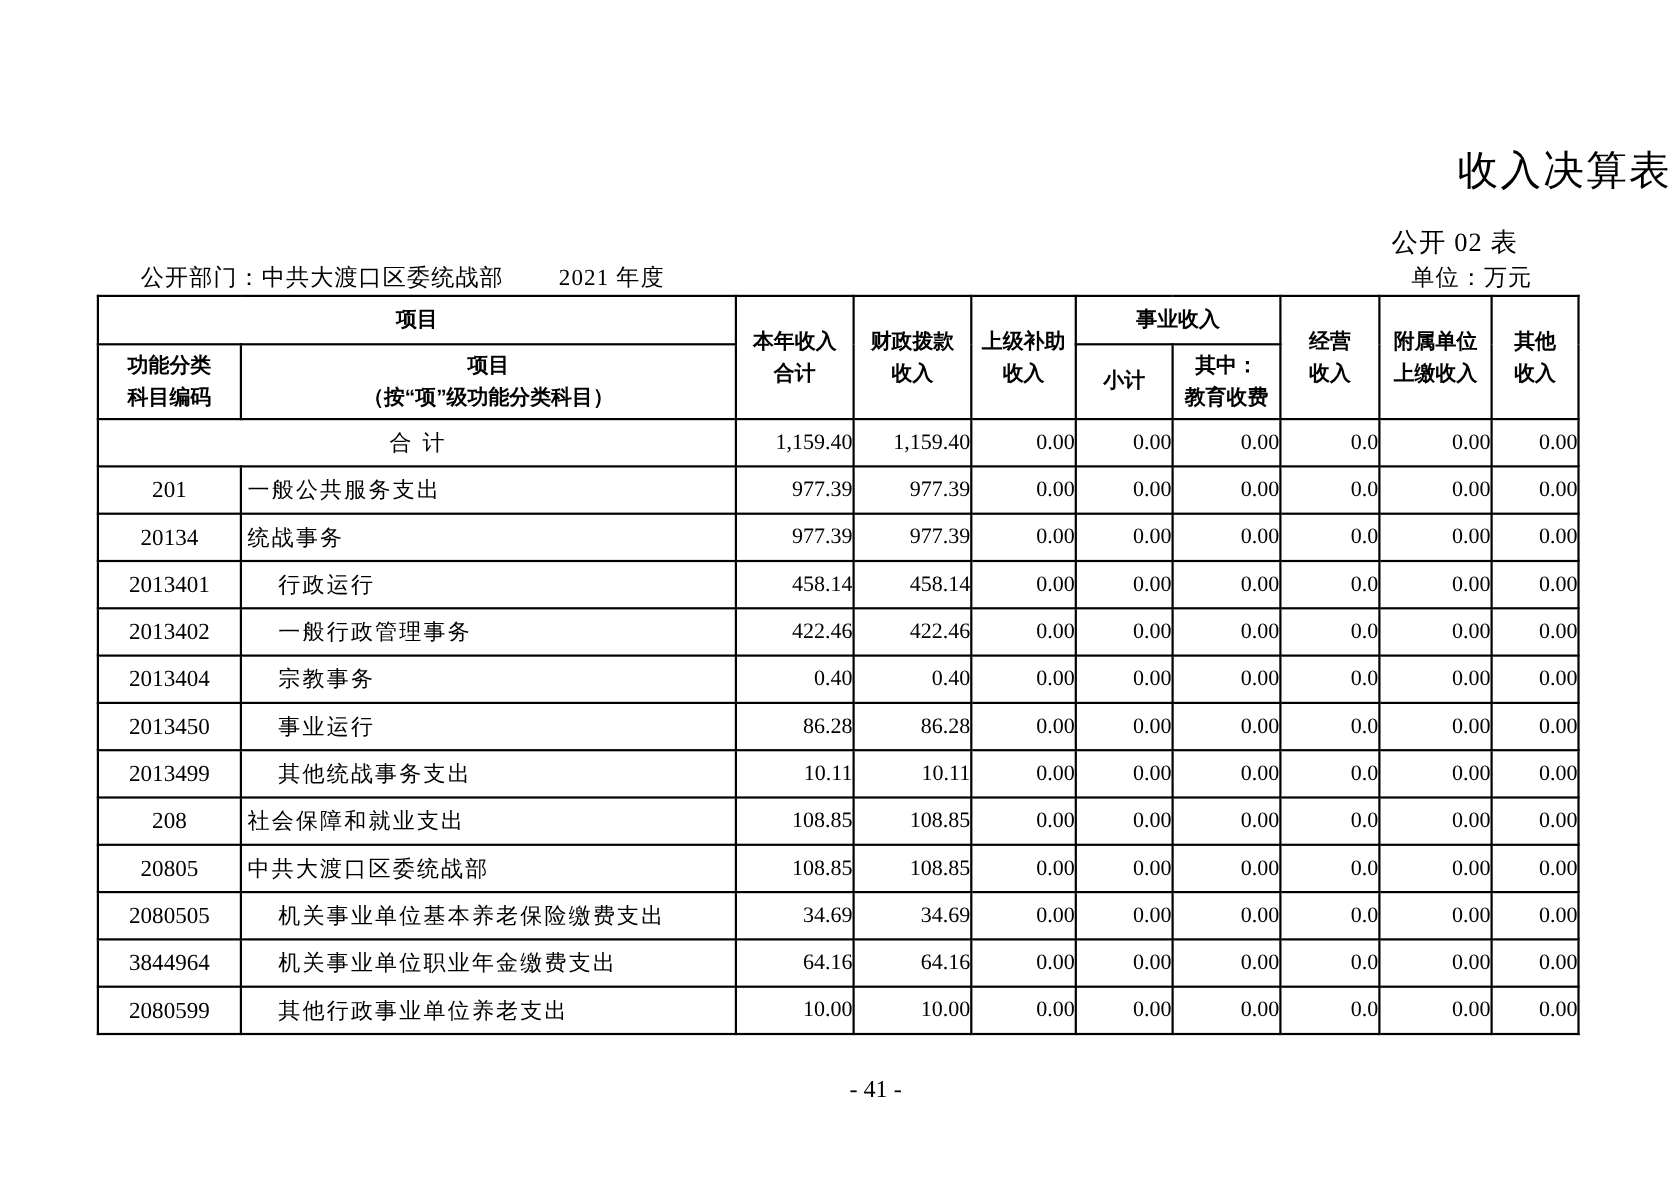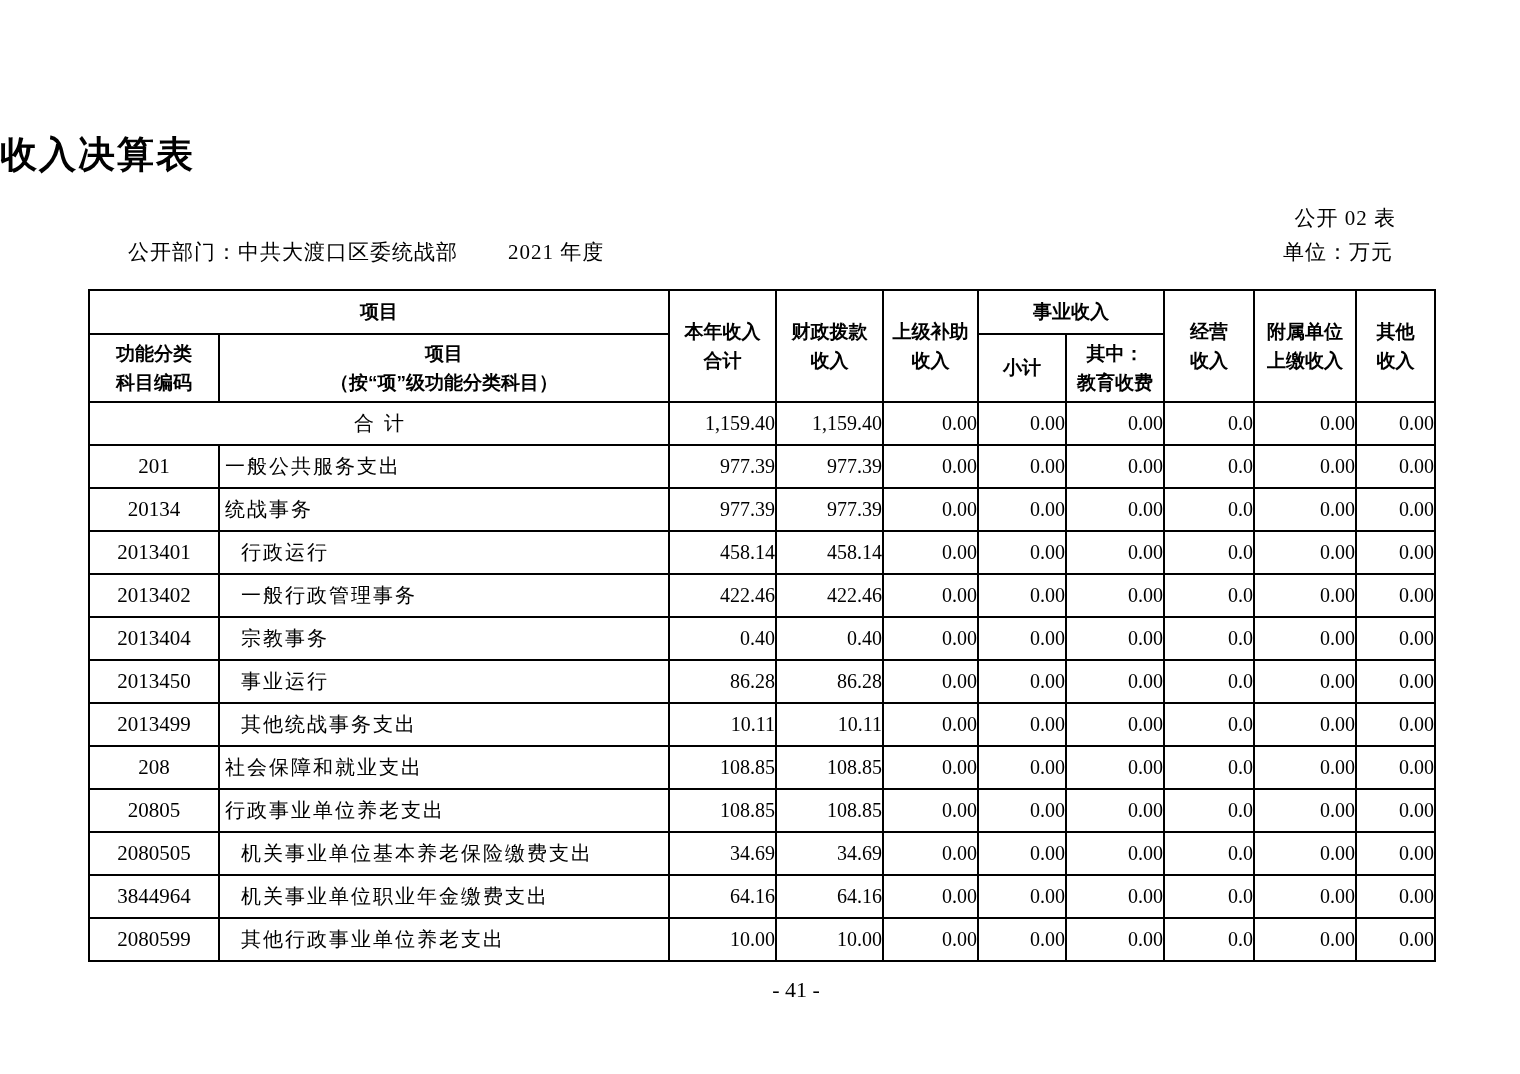"收入决算表" .page-title { font-weight: bold -> normal; text-align: left -> right }
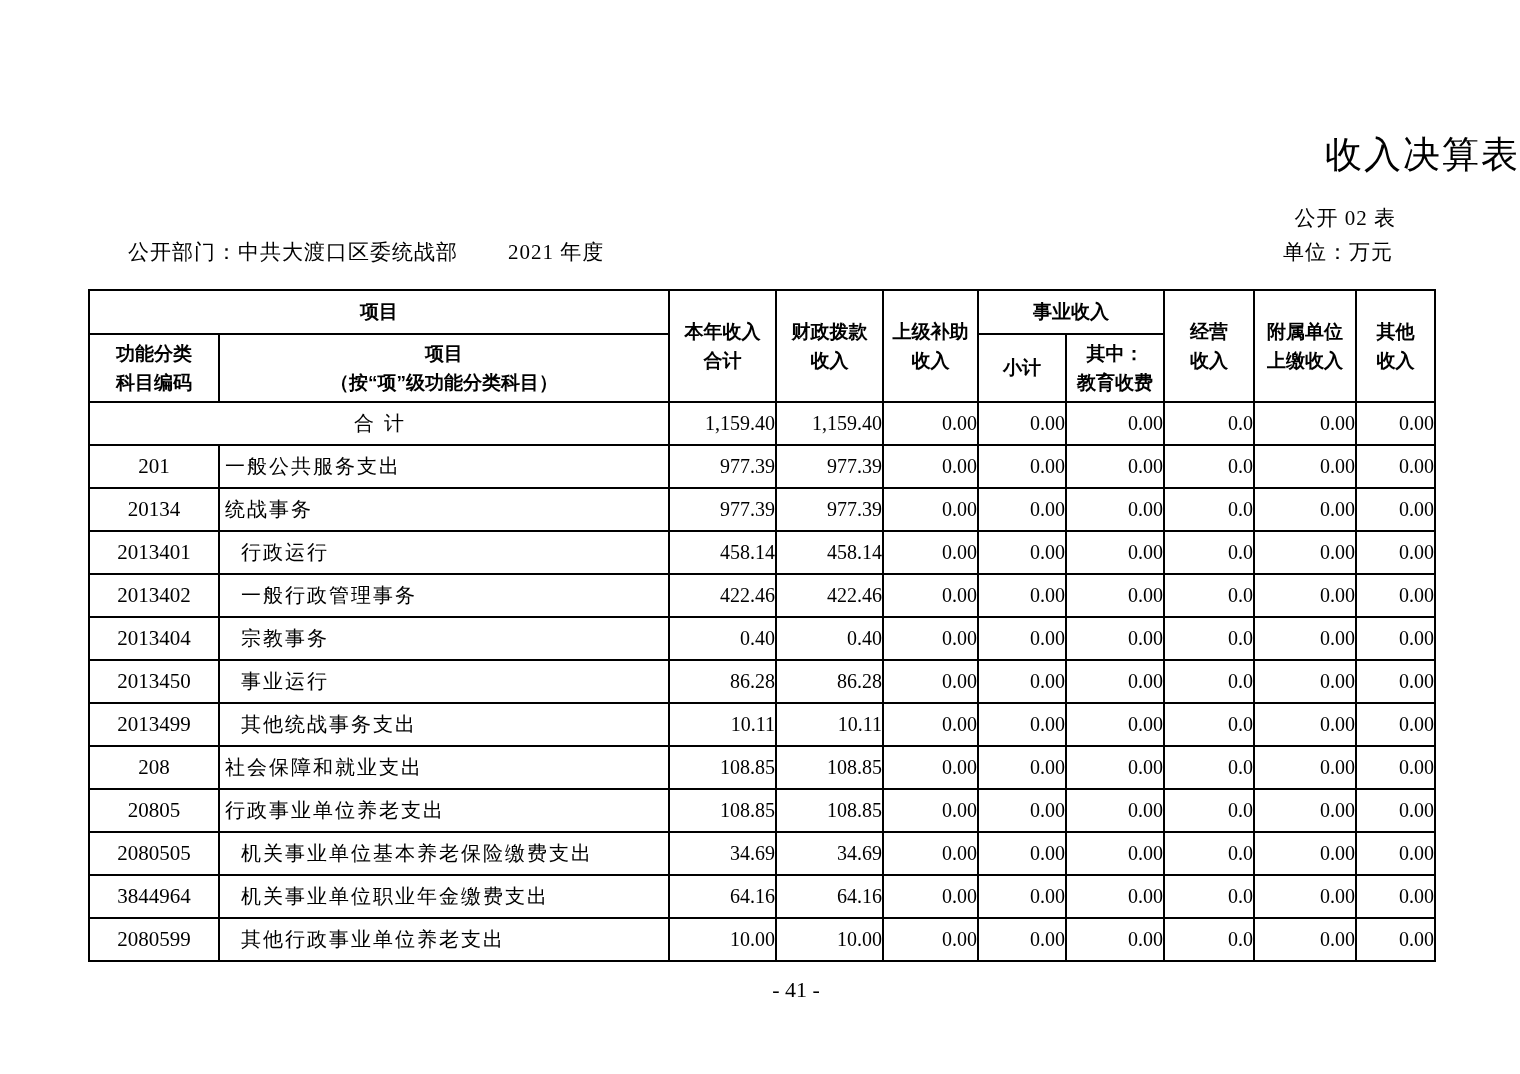"公开 02 表" .form-code { font-size: 21px -> 24px; right: 124px -> 140px }
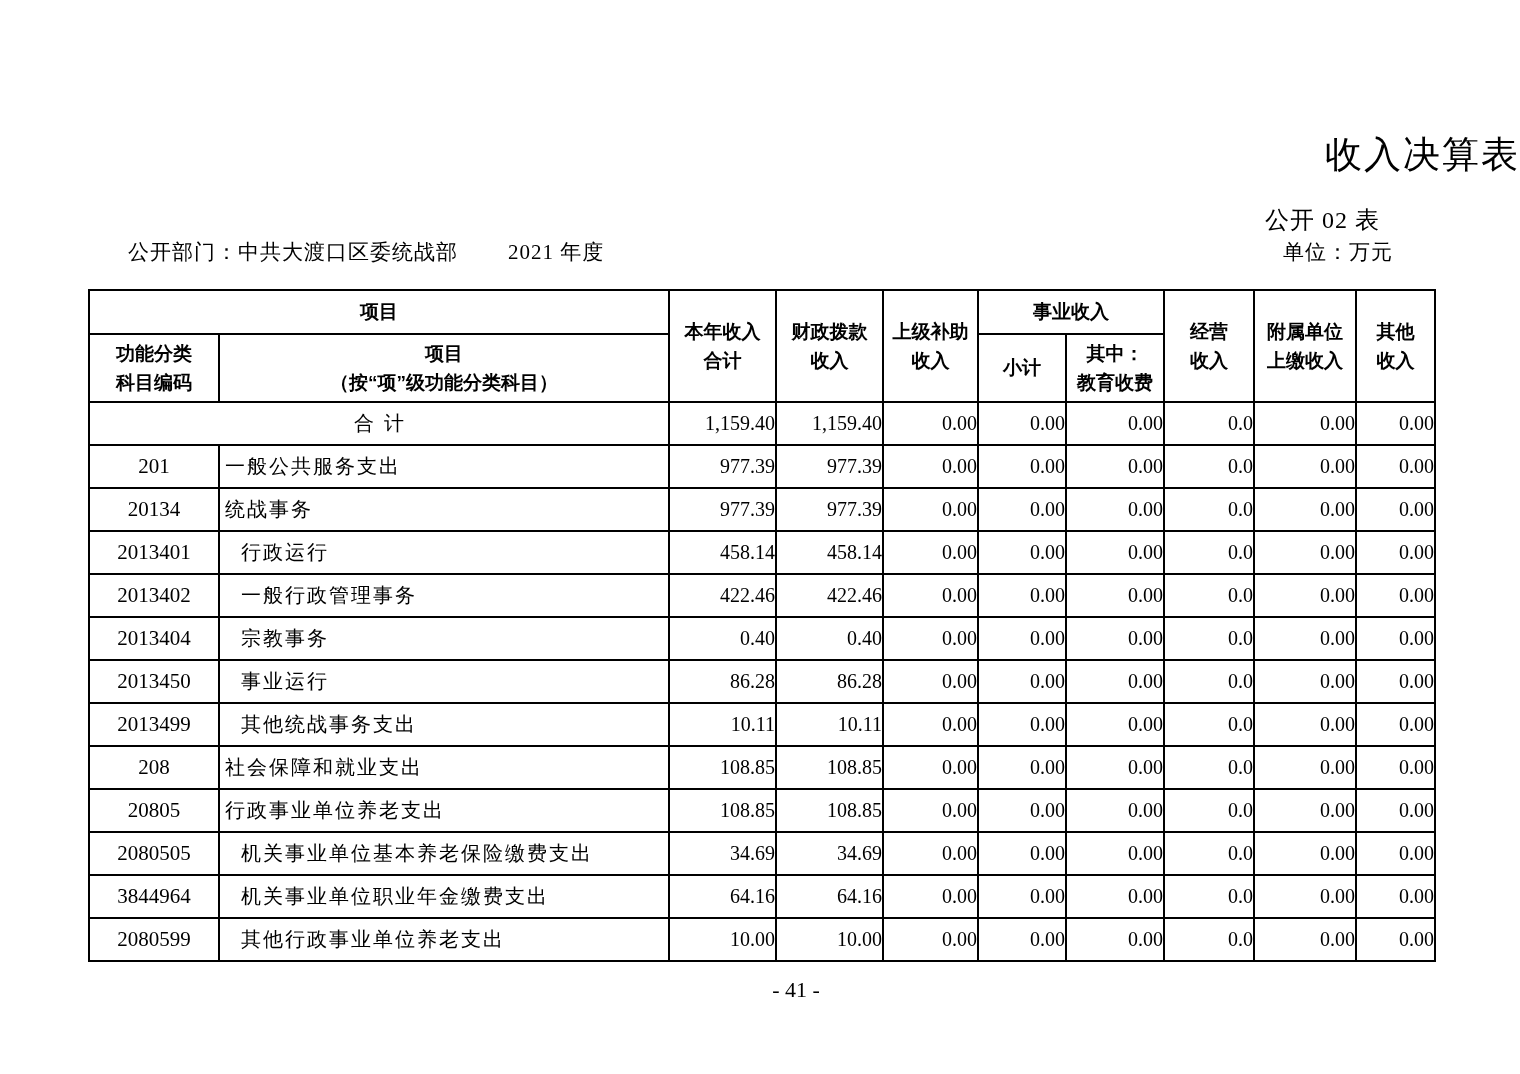"项目" table.main { top: 289px -> 268px }
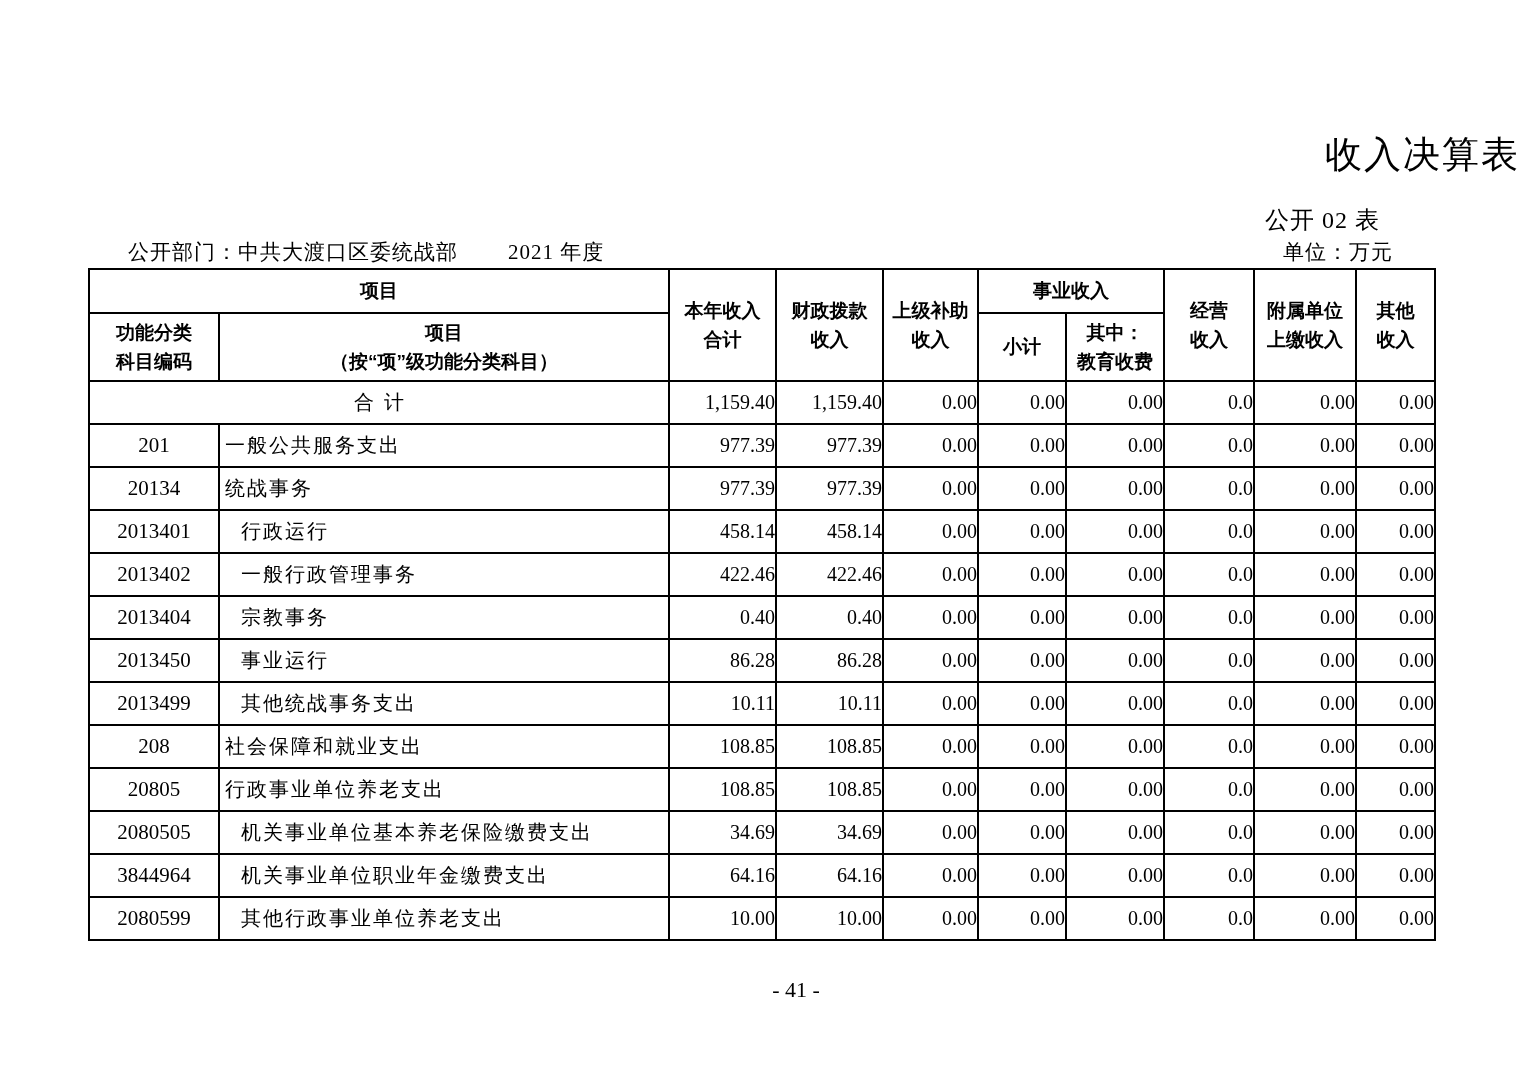"行政运行" td.item.ind1 { padding-left: 21px -> 33px }
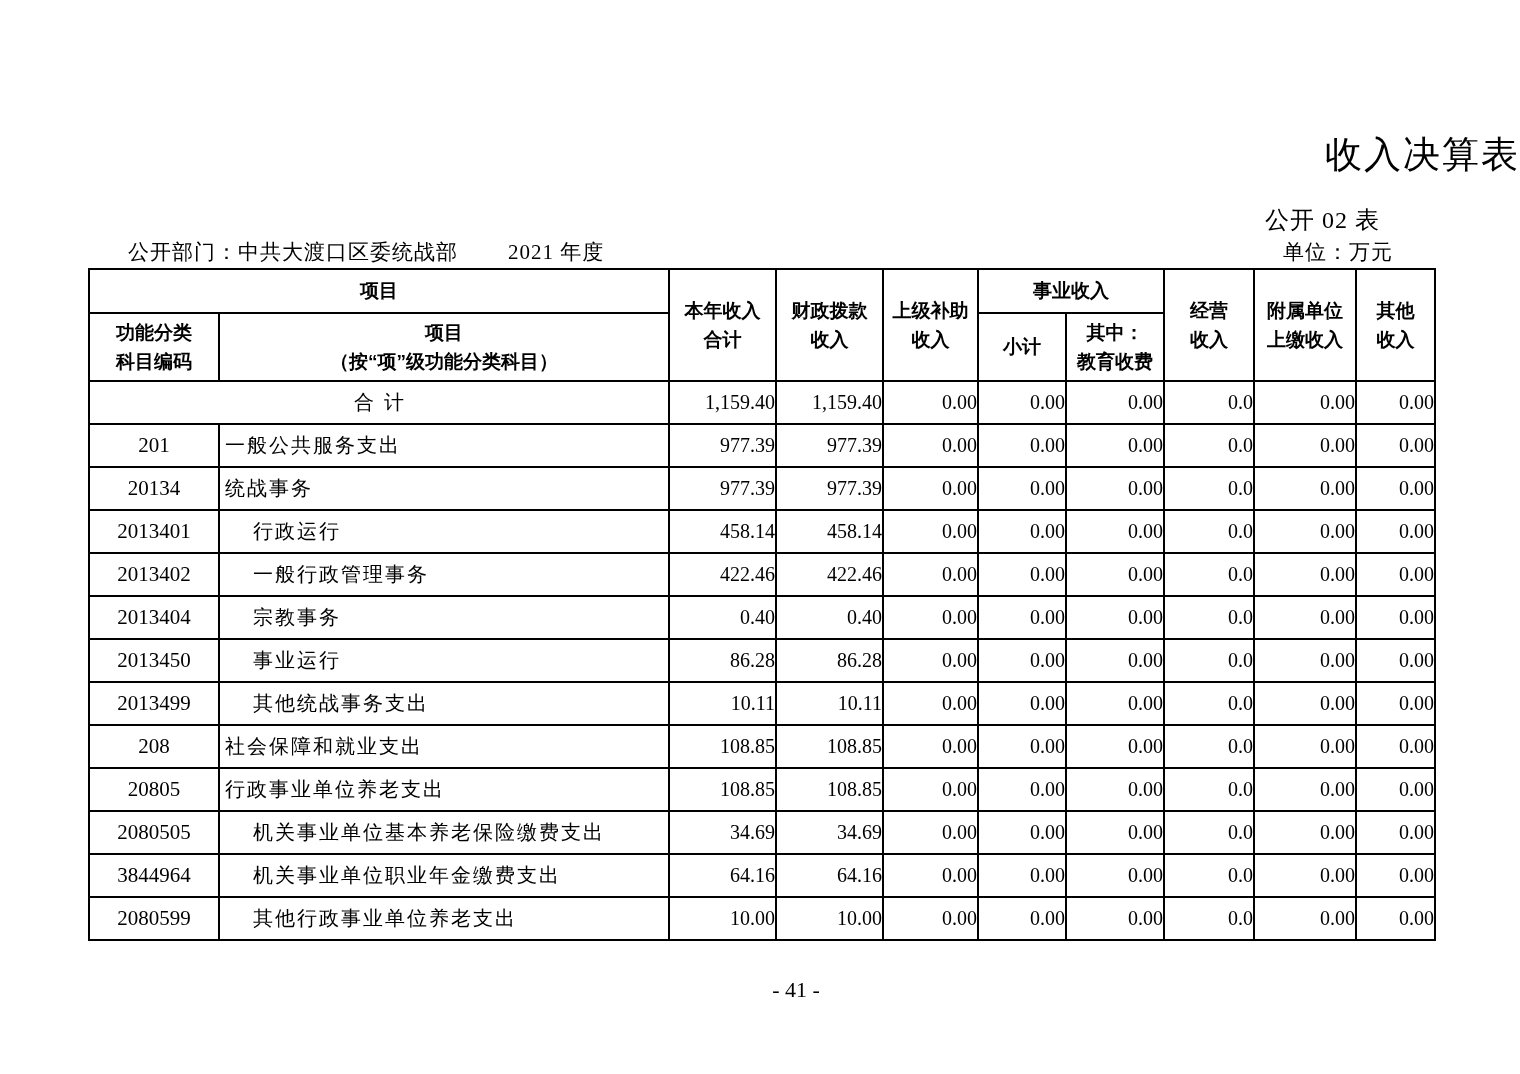"行政事业单位养老支出" td.item { text: 行政事业单位养老支出 -> 中共大渡口区委统战部 }
